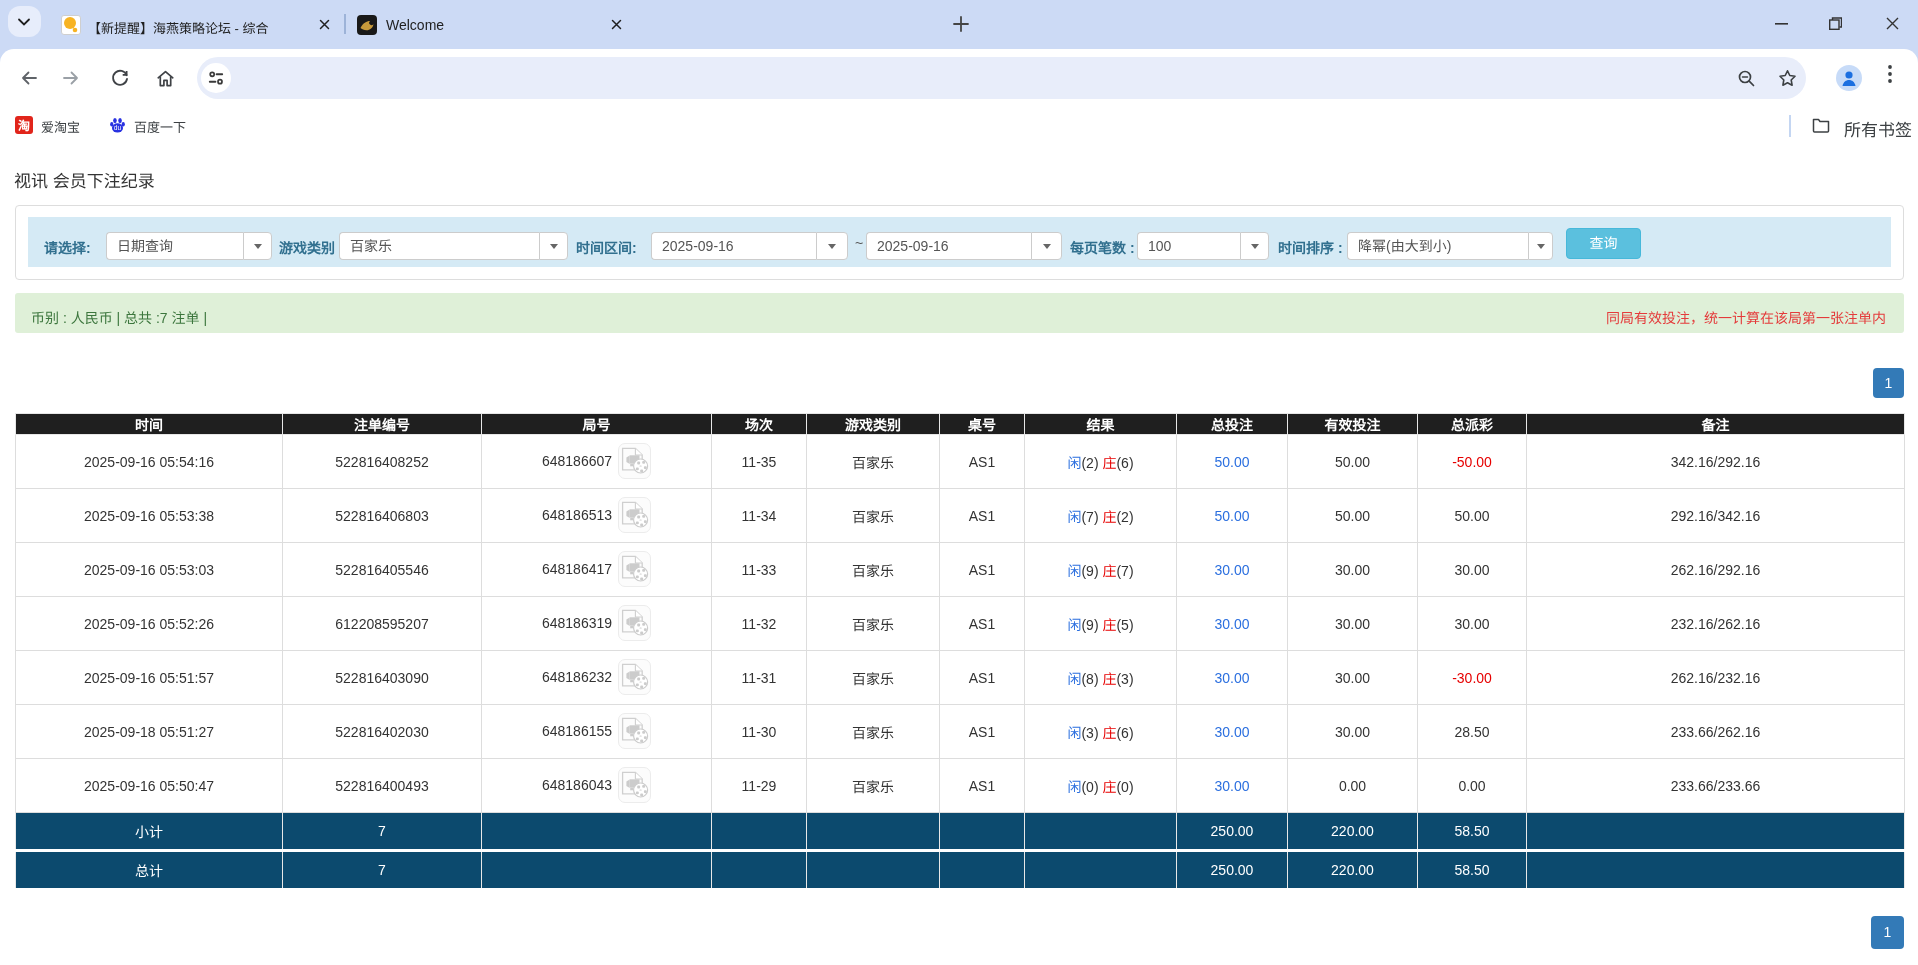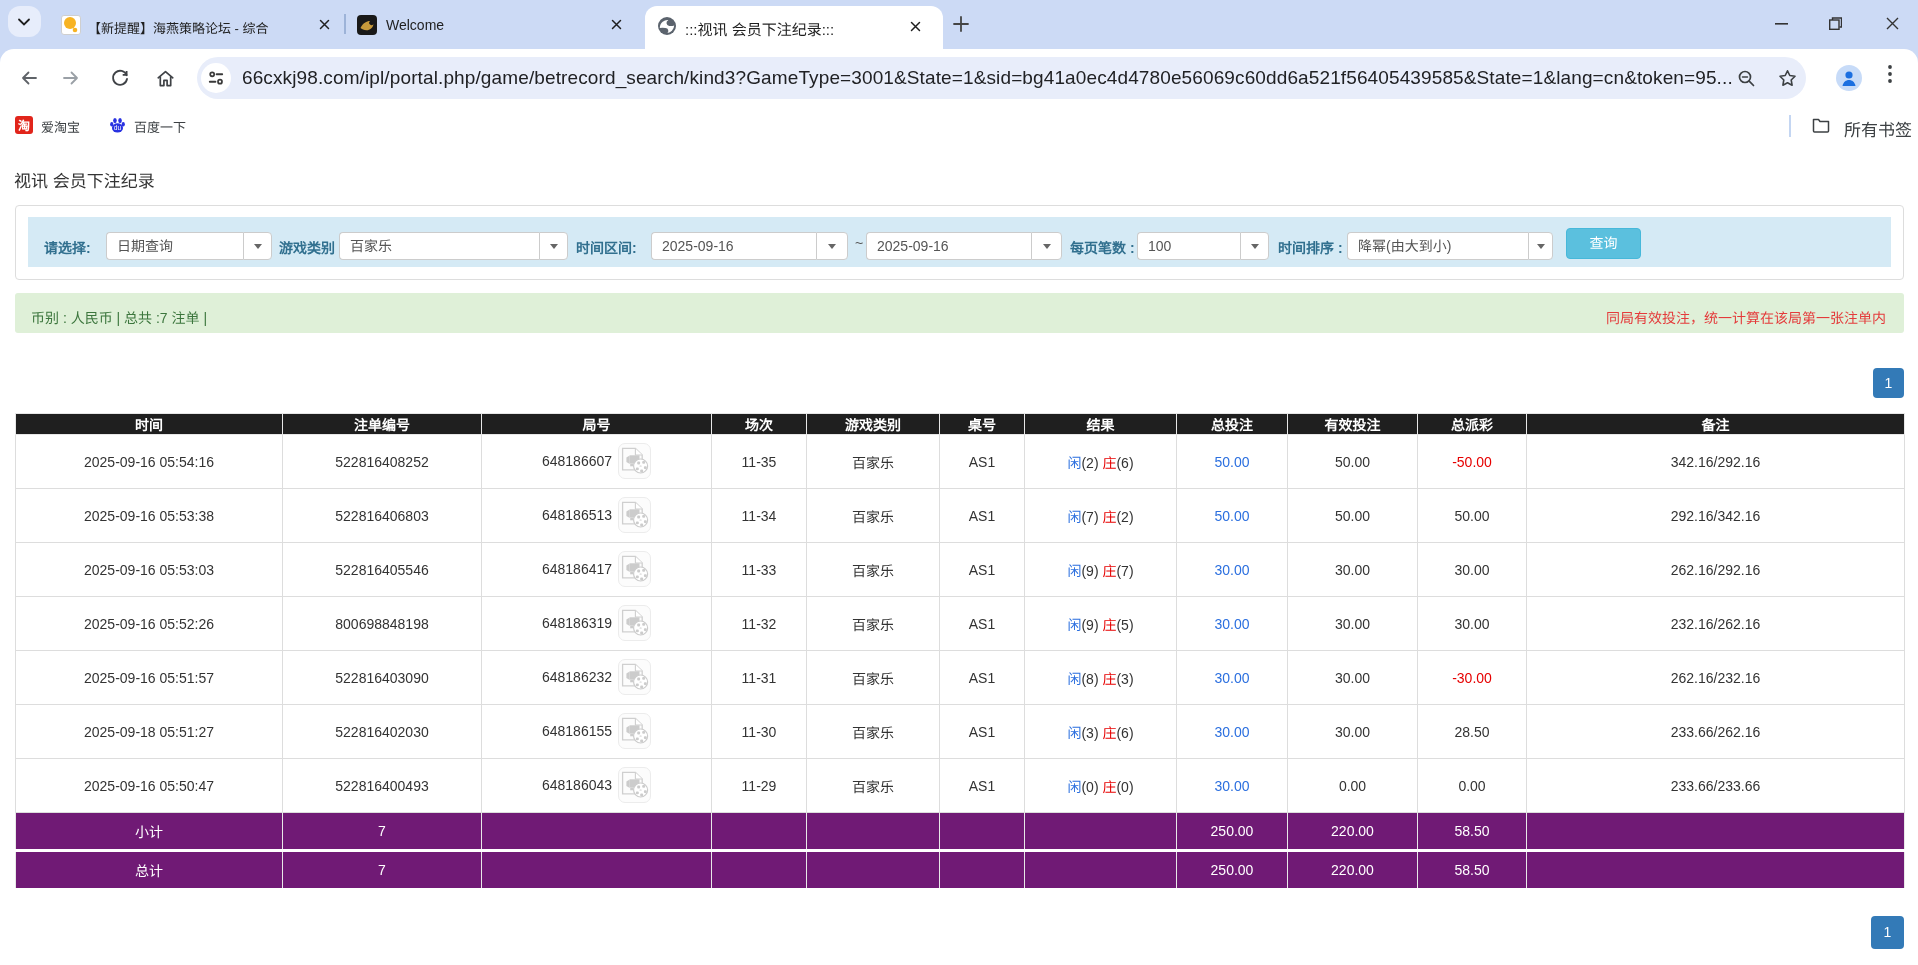":::视讯 会员下注纪录:::" div.tabactive { html: <div> <span><svg> <circle></circle> <path></path> </svg></span> <span>:::视讯 会员下注纪录:::</span> <span><svg> <path></path> </svg></span> </div> -> none }
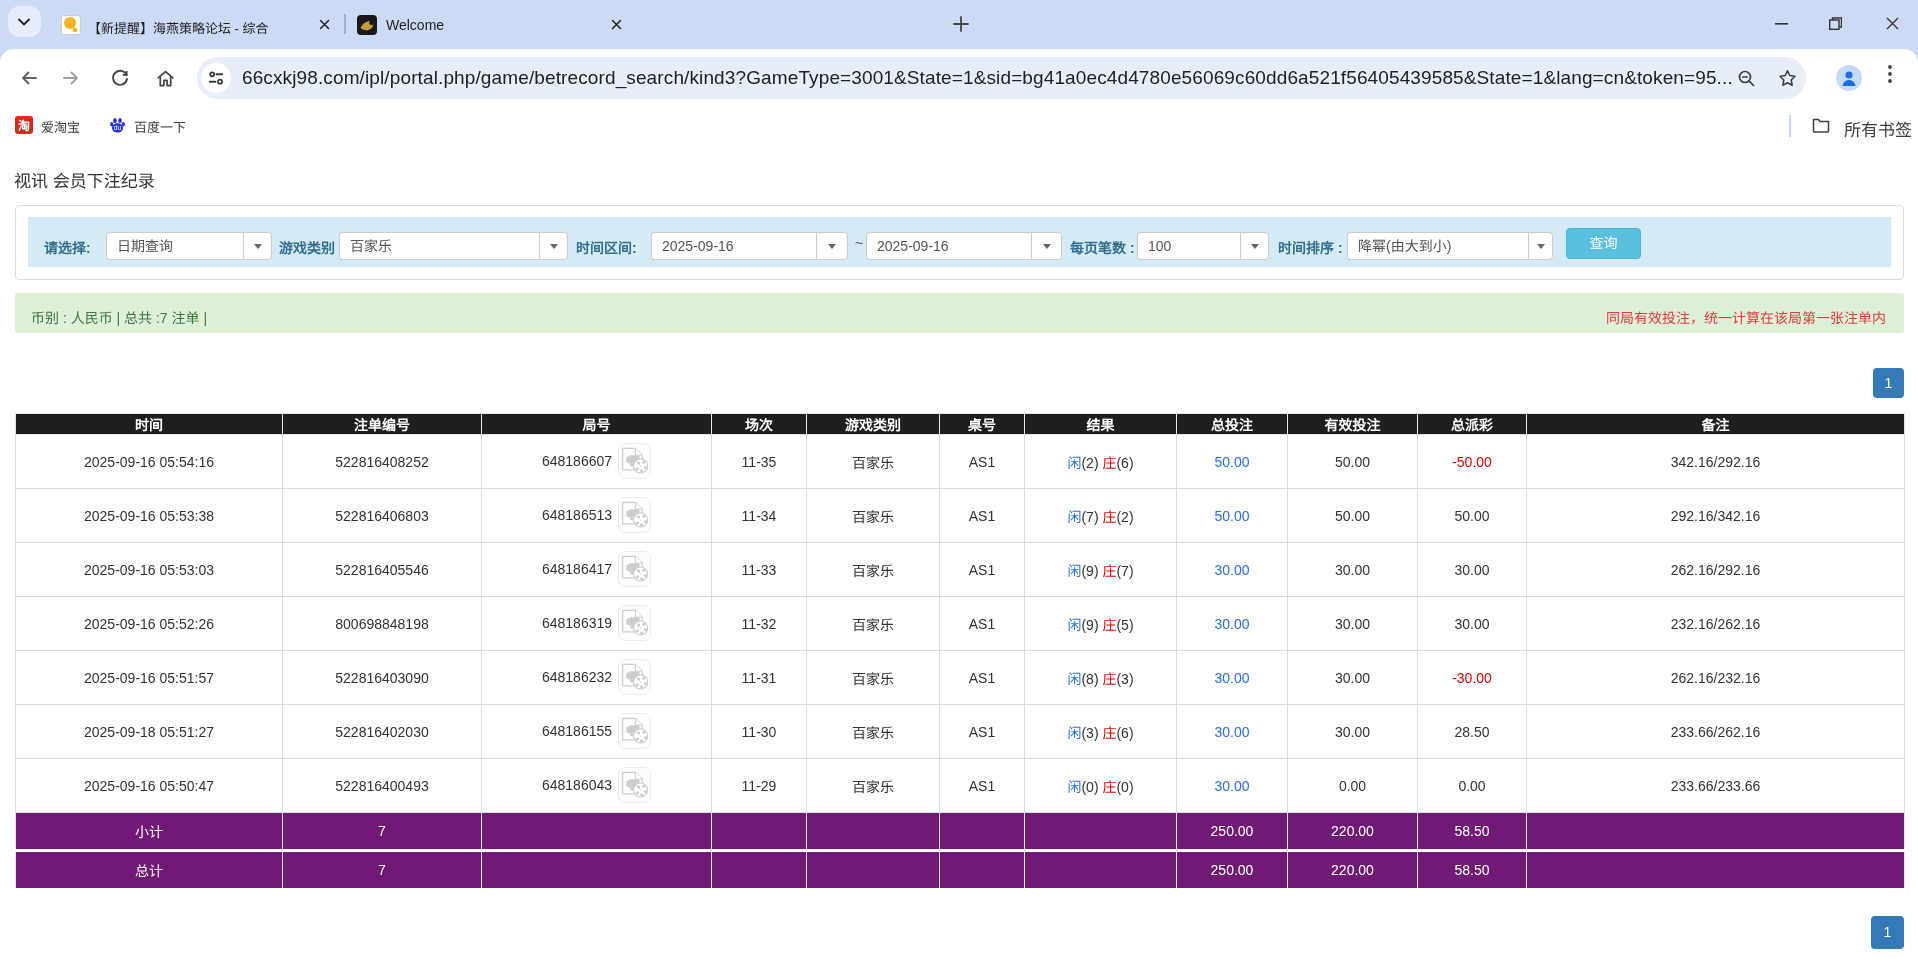"66cxkj98.com/ipl/portal.php/game/betreco" span.urltext { html: <span>66cxkj98.com/ipl/portal.php/game/betrecord_search/kind3?GameType=3001&amp;State=1&amp;sid=bg41a0ec4d4780e56069c60dd6a521f56405439585&amp;State=1&amp;lang=cn&amp;token=95...</span> -> none }
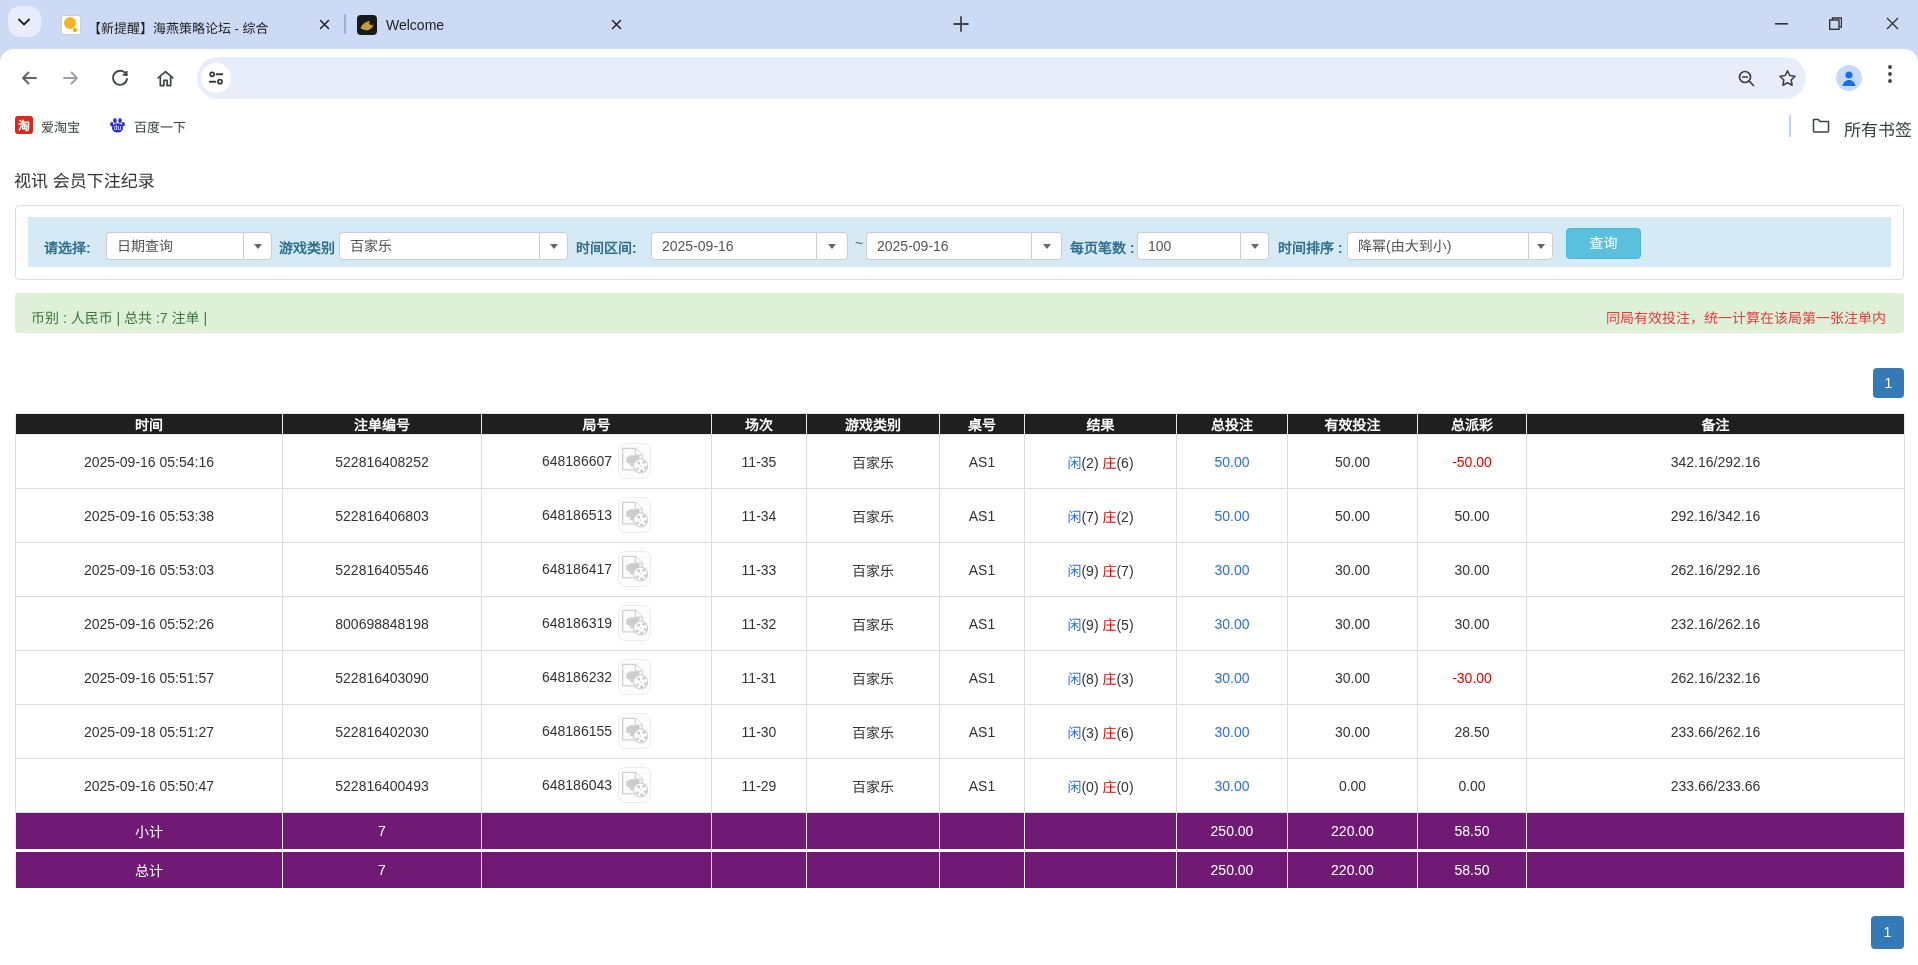"800698848198" td { text: 800698848198 -> 612208595207 }
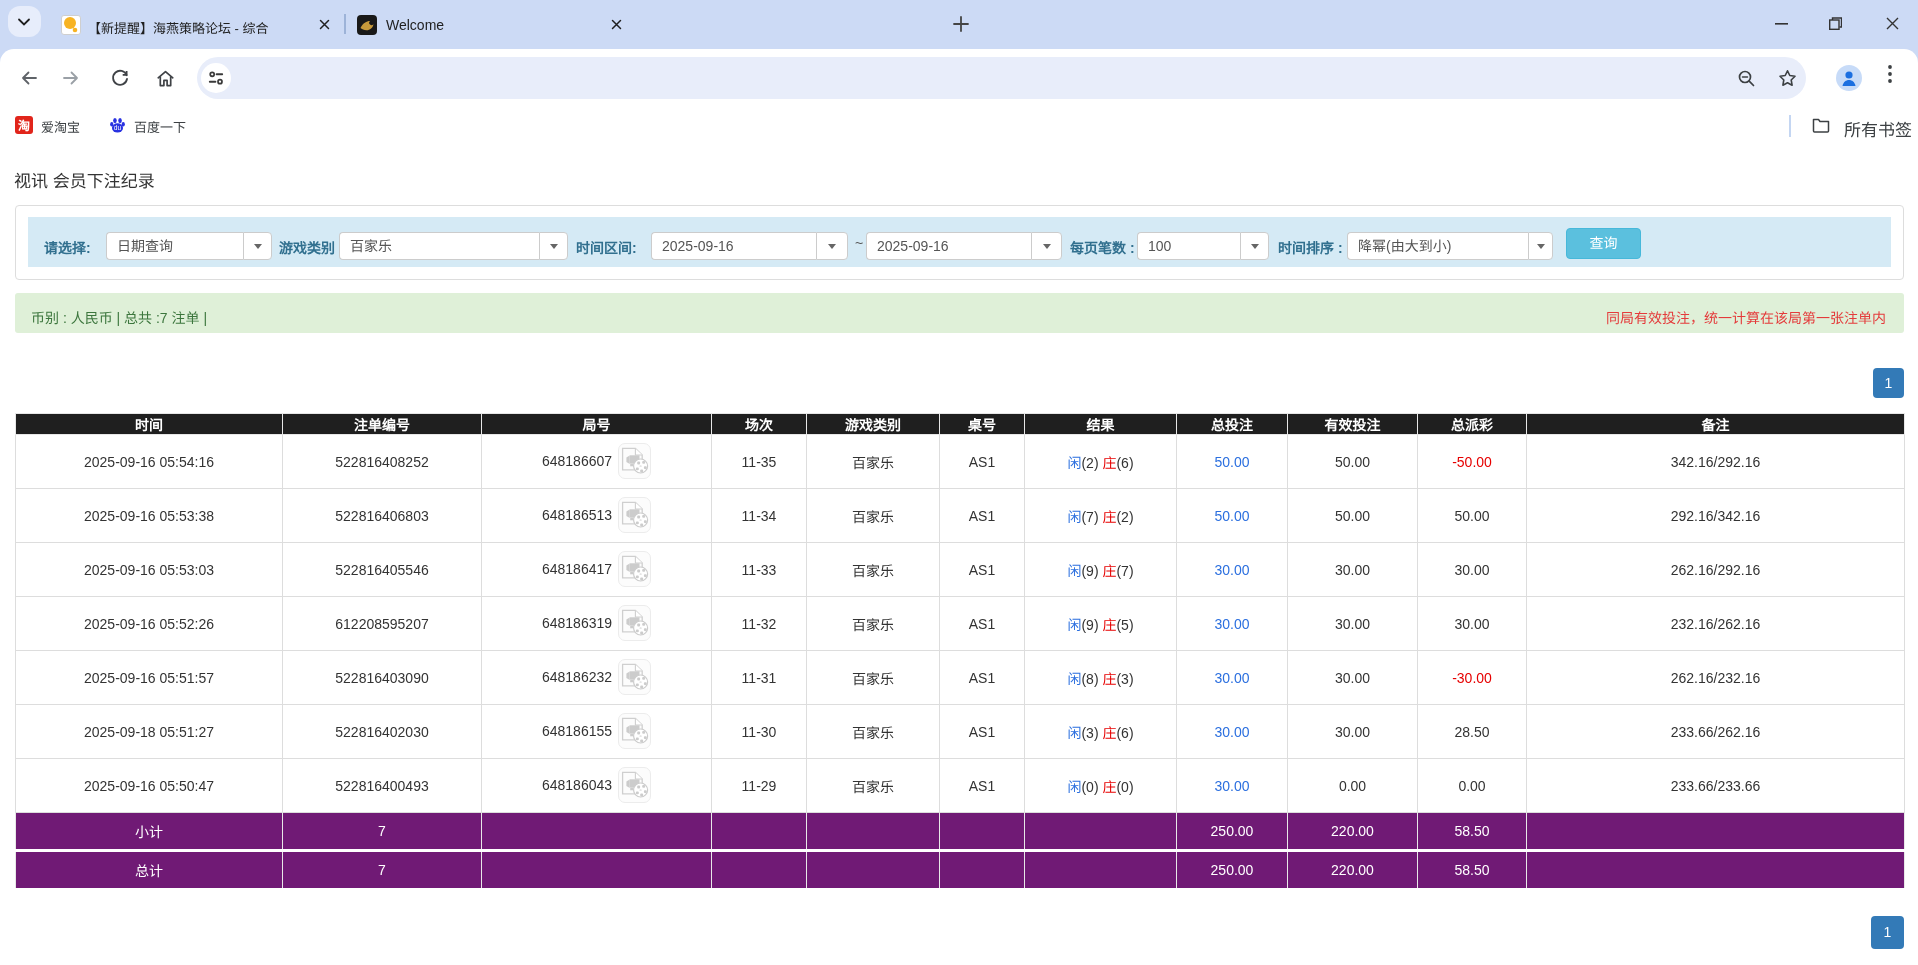"小计" tr.sum td { background: #701a75 -> #0c4a6e }
